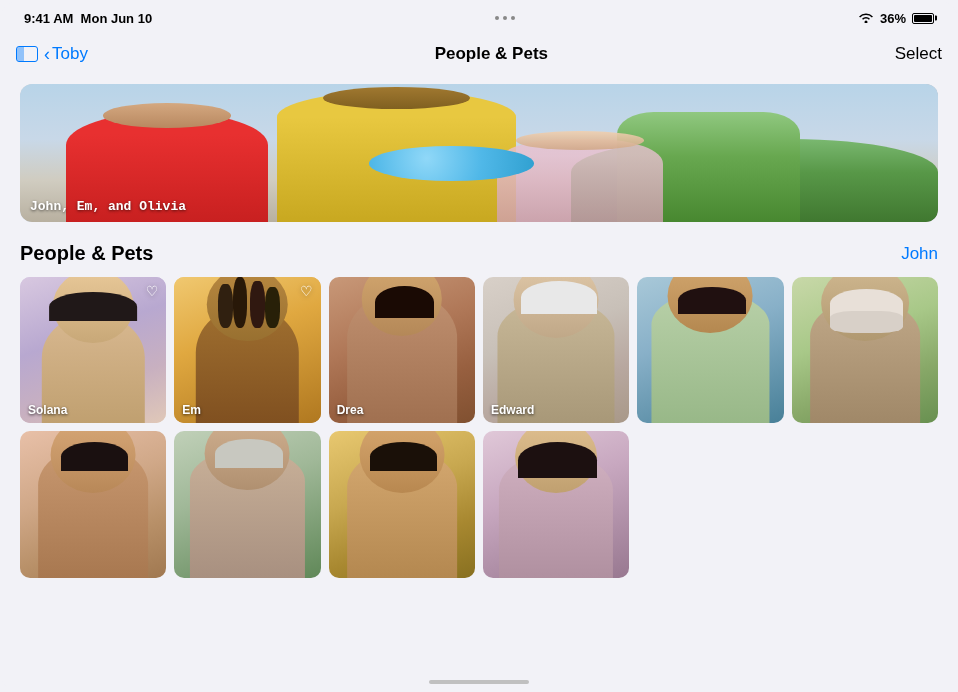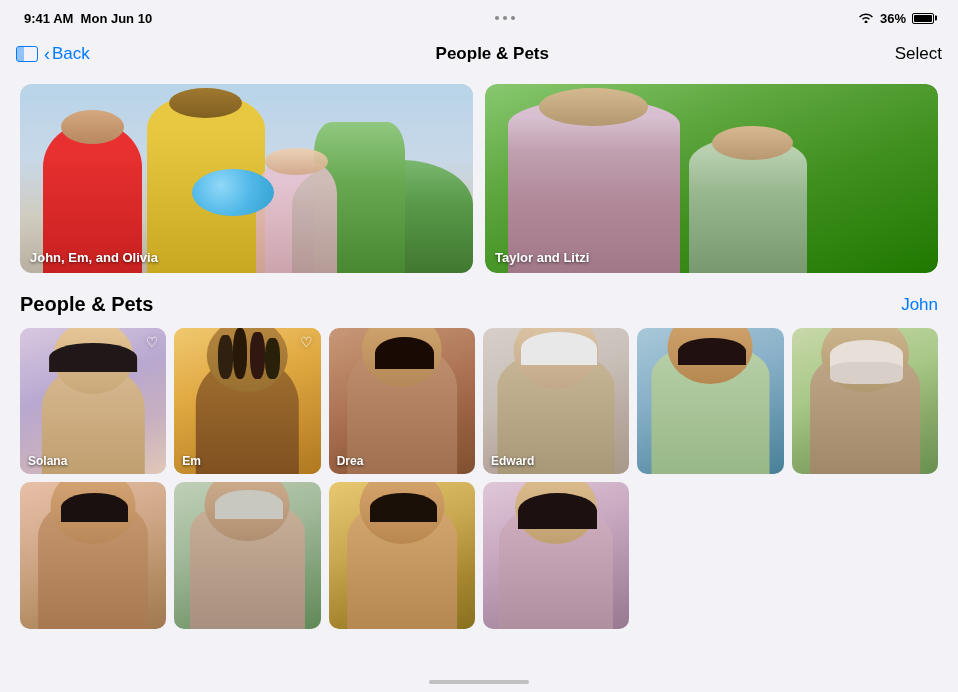"Back" span { text: Back -> Toby }
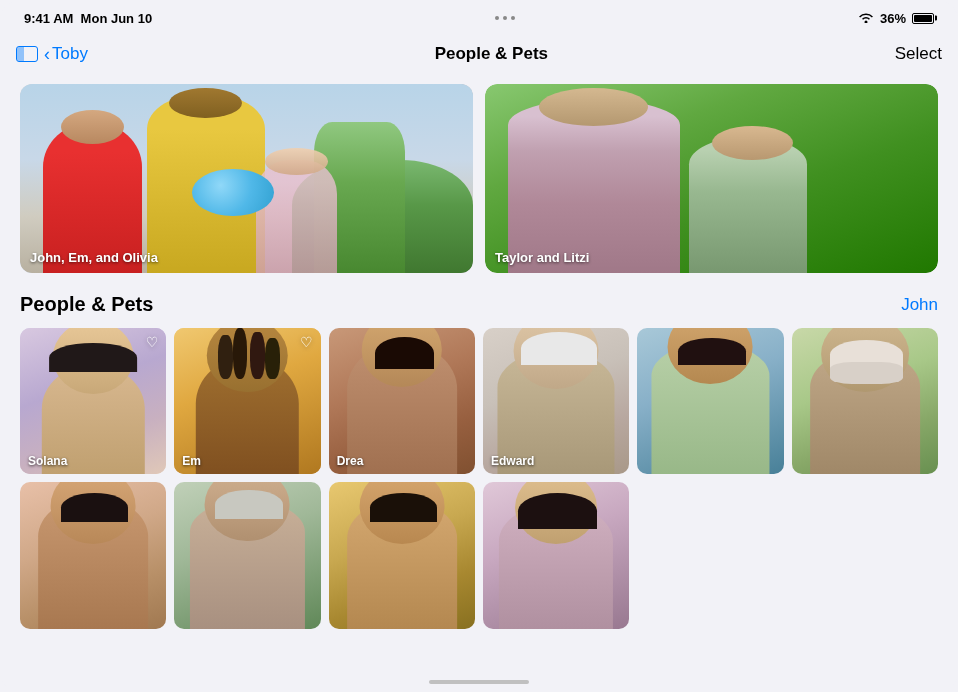"John, Em, and Olivia" .group-card { font-family: none -> Liberation Mono, monospace; height: 189px -> 138px }
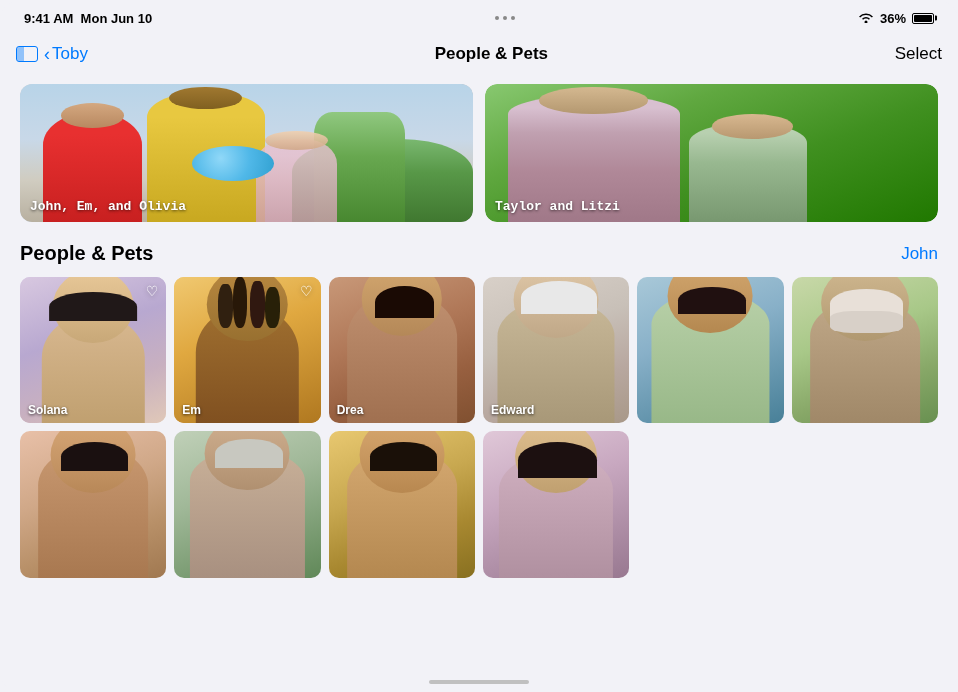"Taylor and Litzi" div.group-card { html: <div> <div> <div> <div></div> <div></div> <div></div> <div></div> <div></div> <div></div> </div> </div> <div>Taylor and Litzi</div> </div> -> none }
